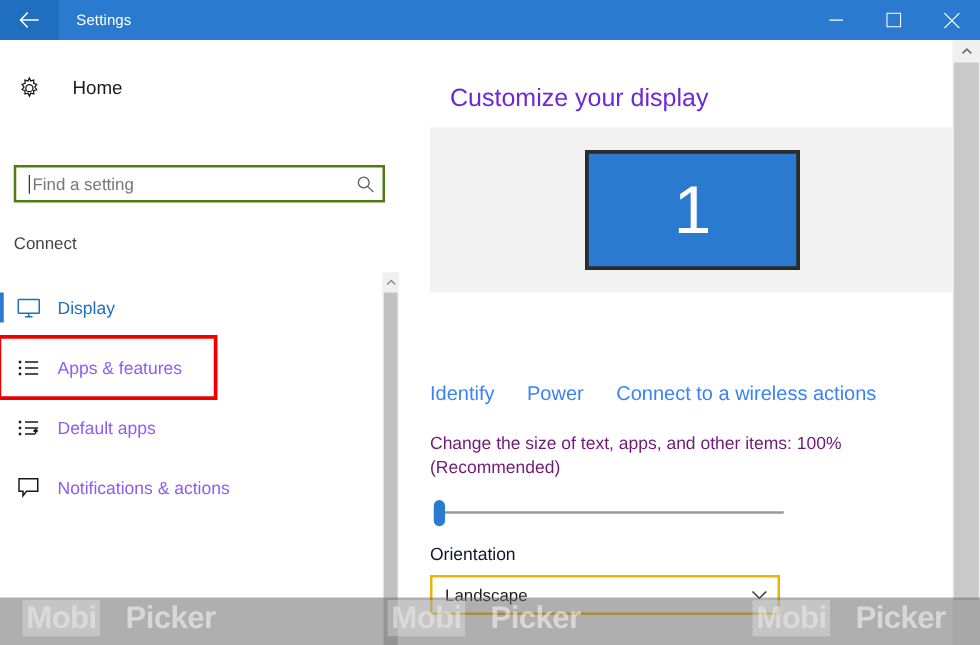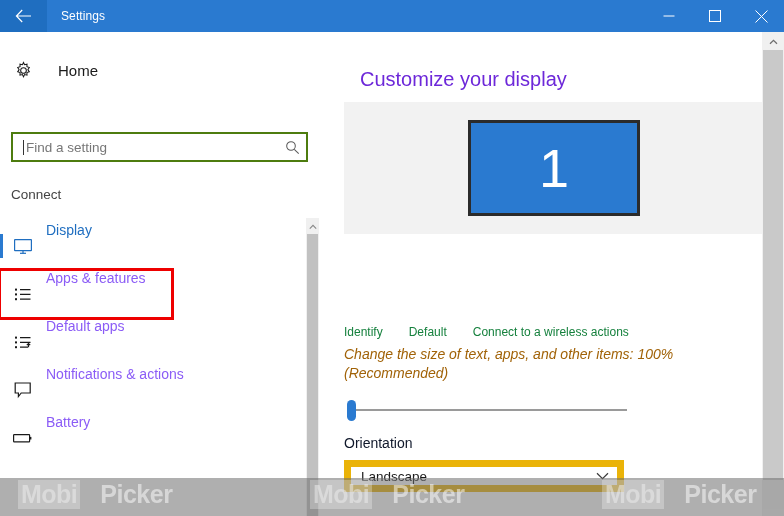"Display" .nav-item { align-items: none -> center }
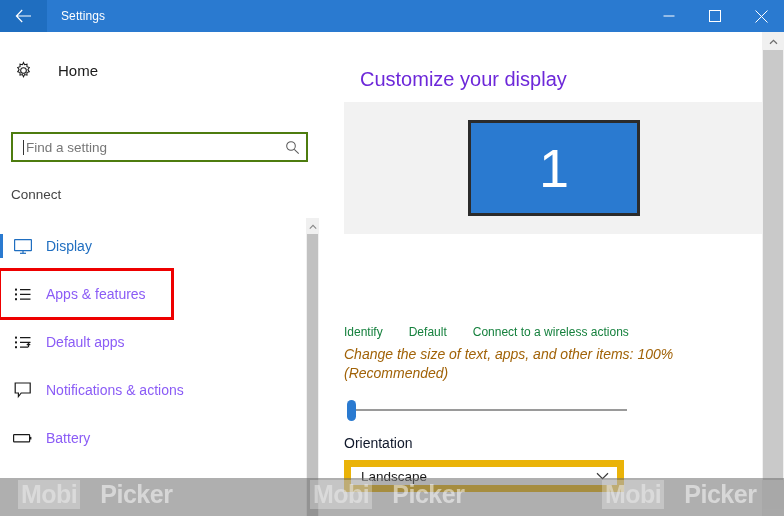"Identify" .lnk { color: #15803d -> #3b82f6; font-size: 12px -> 16px; margin-top: 18px -> none }
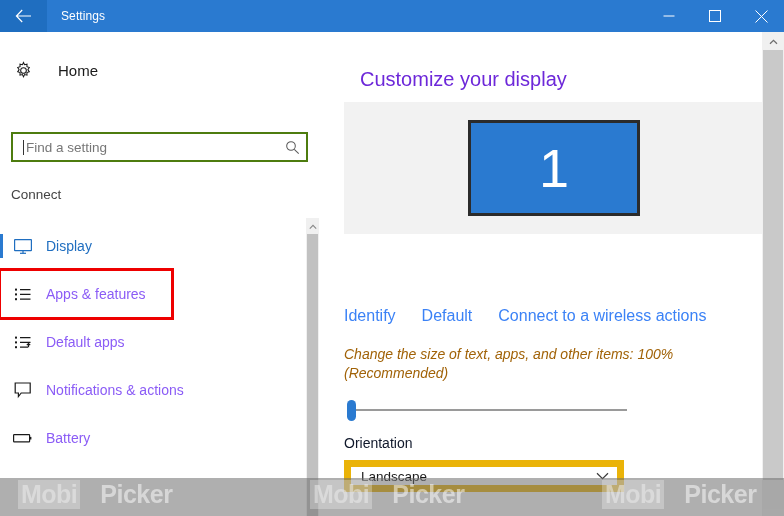"Default" span.lnk { text: Default -> Power }
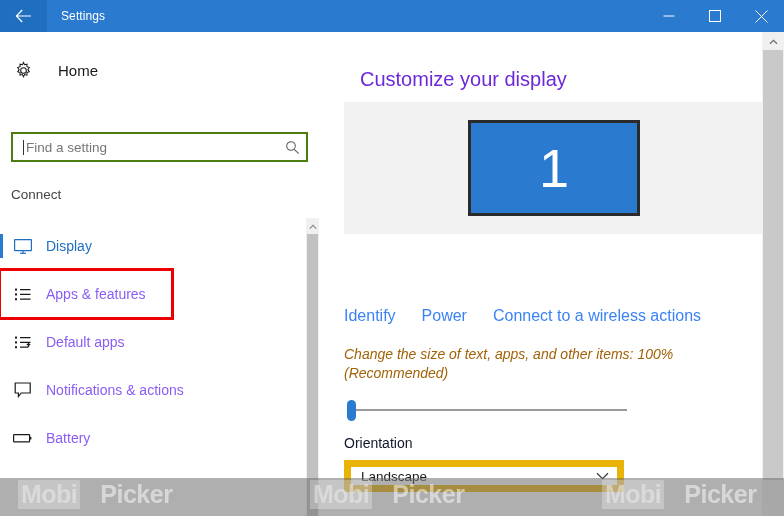"Change the size of text," .scale-text { color: #a16207 -> #701a75; font-style: italic -> none }
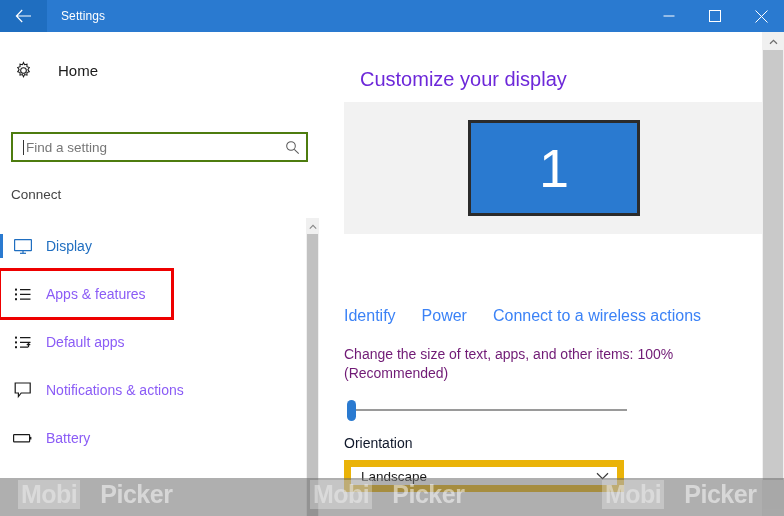"Battery" div.nav-item { html: <div> <div> <svg> <g> <rect></rect> <path></path> </g> </svg> </div> <div>Battery</div> </div> -> none }
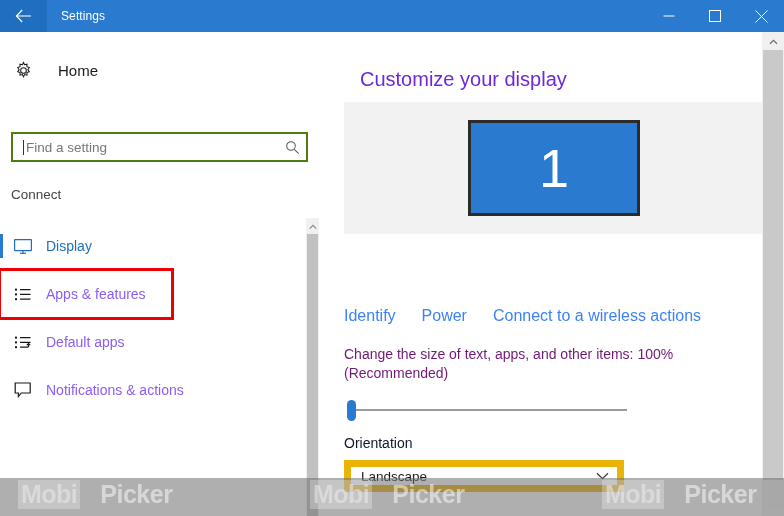"Landscape" .combo { border: 7px solid #eab308 -> 2px solid #eab308 }
